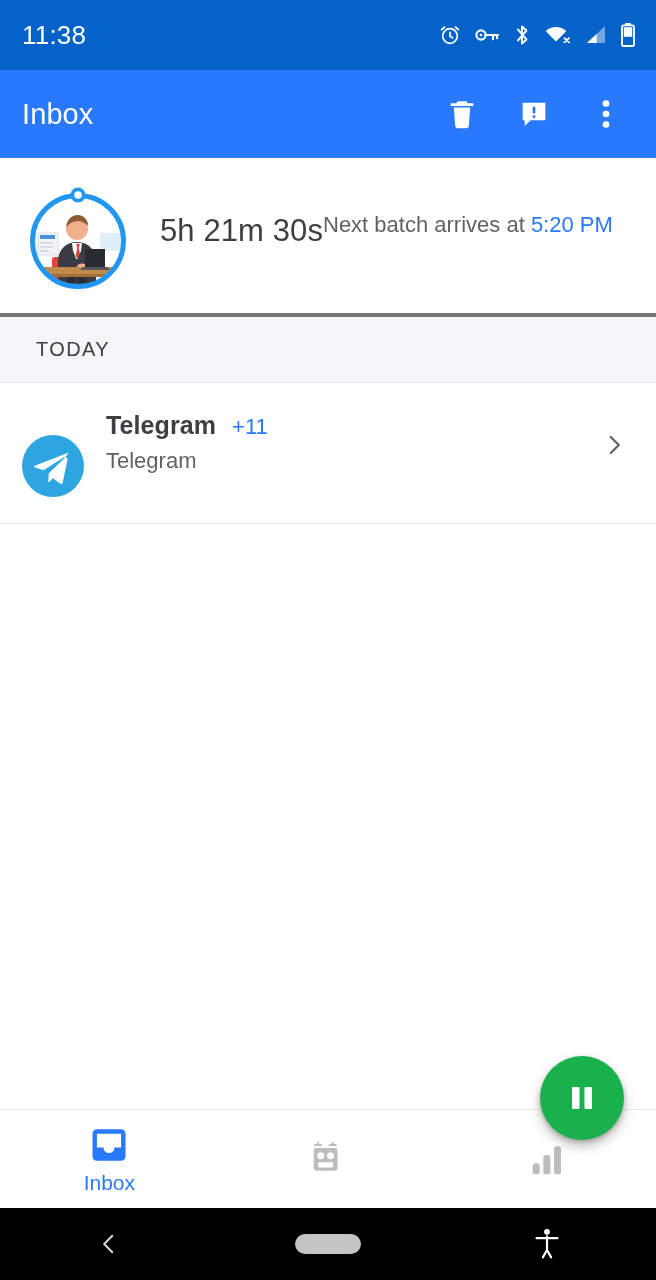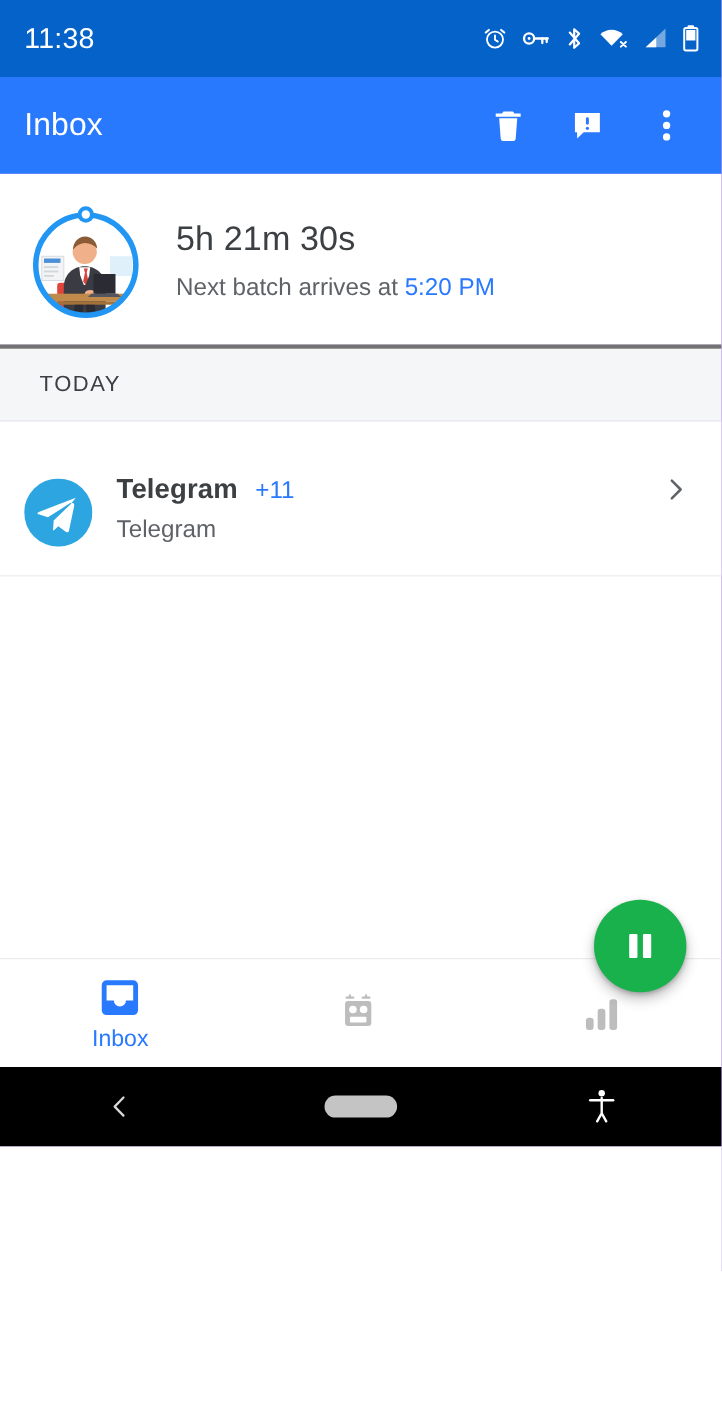"11:38" #phone { background: #6d28d9 -> #a3a3a3; height: 1042px -> 1280px }
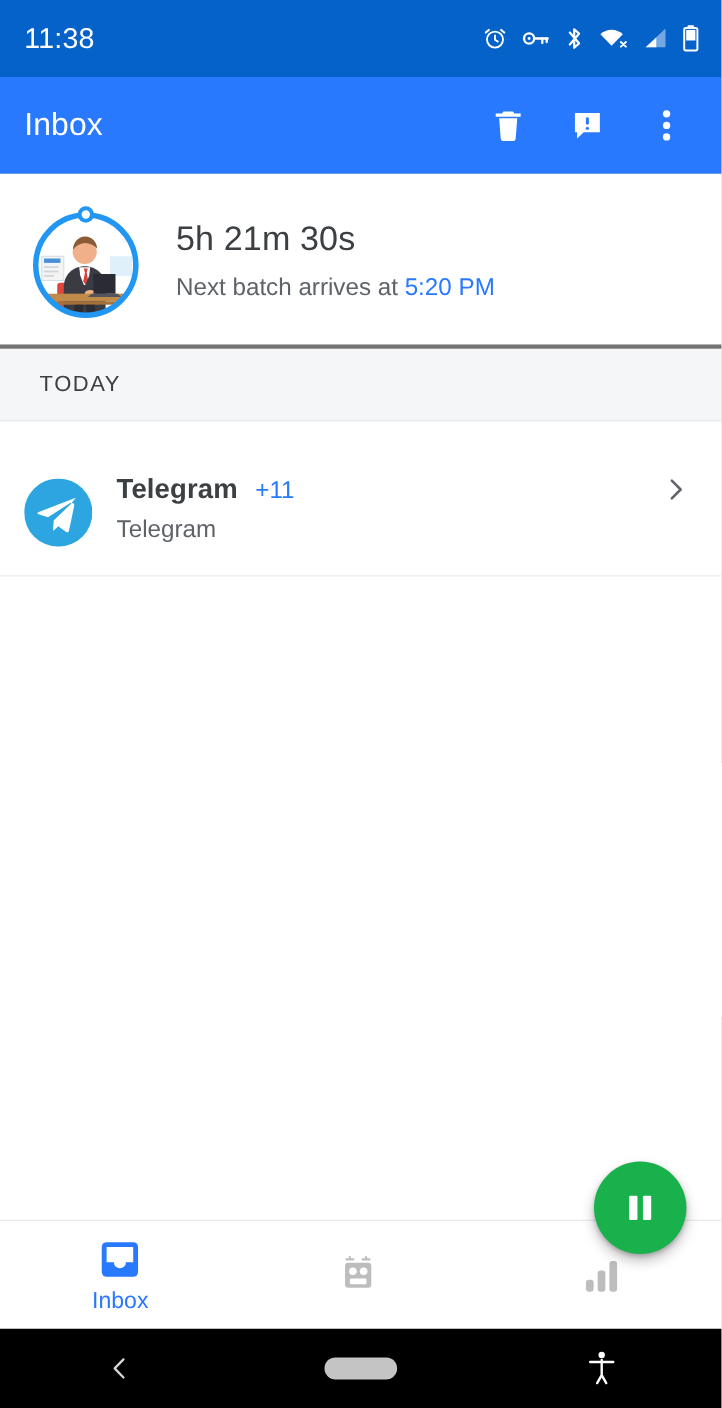"5h 21m 30s" .timer-text { flex-direction: column -> row }
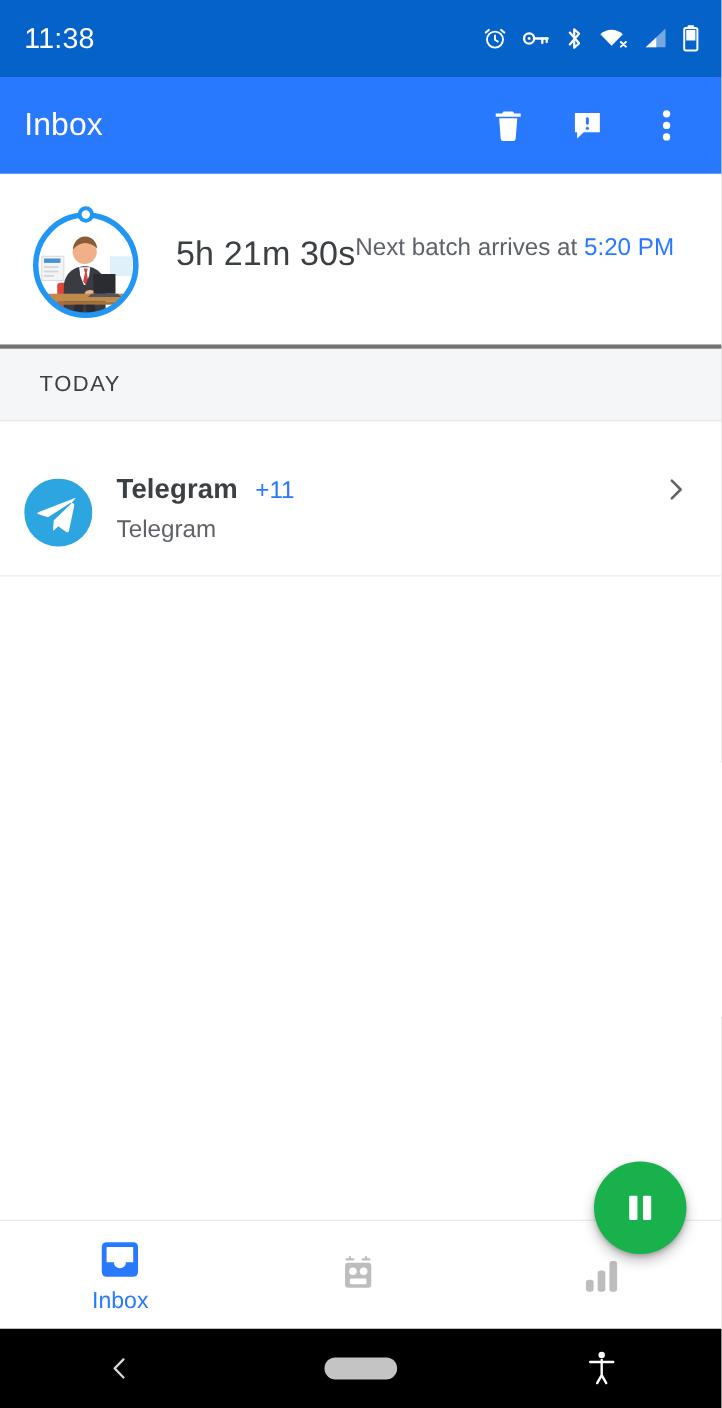"Telegram" .li-body { margin-top: 20px -> none }
